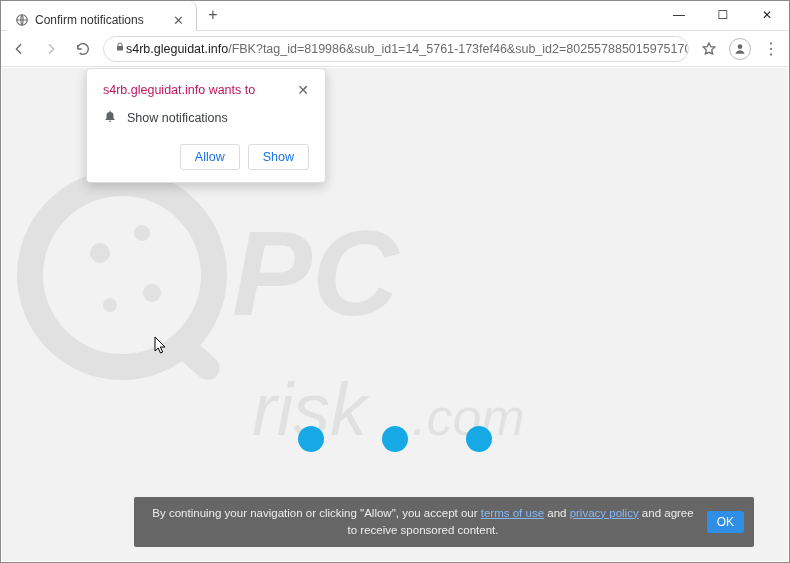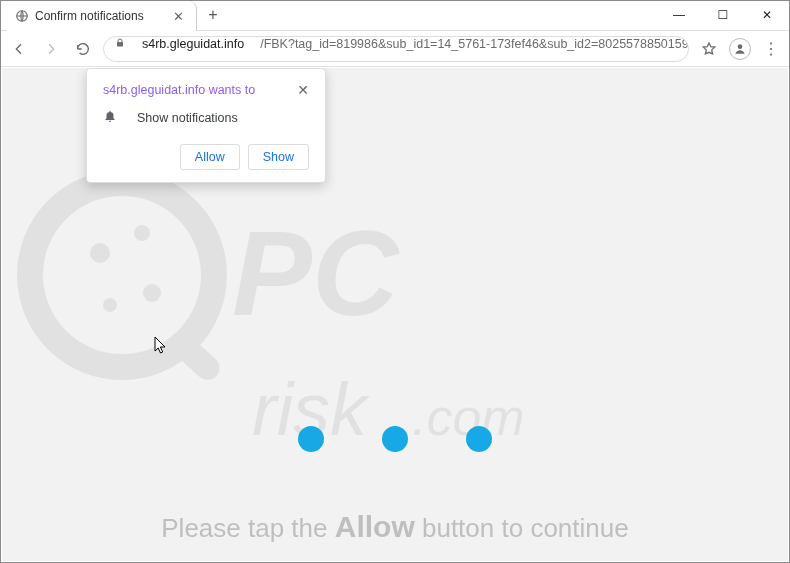"Confirm notifications" .tab { align-items: center -> flex-start; padding: 4px 8px -> 12px 8px }
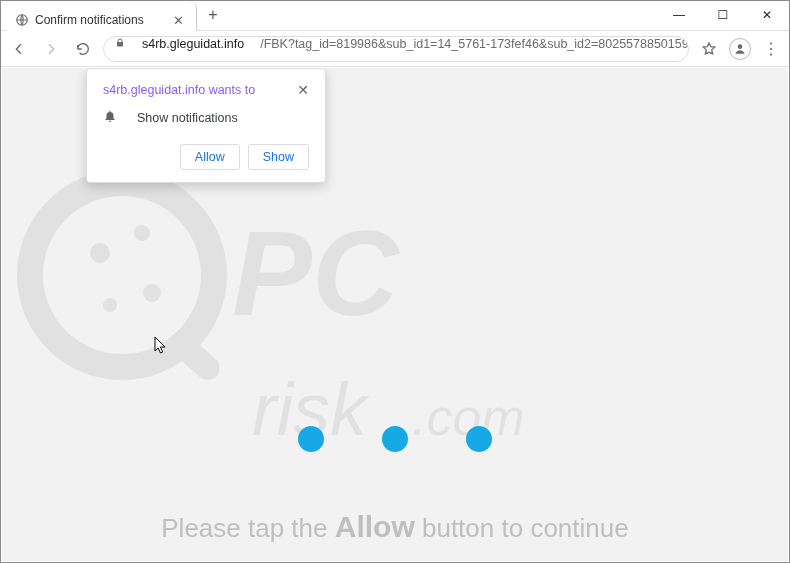"s4rb.gleguidat.info" .addr { align-items: flex-start -> center; gap: 16px -> 0 }
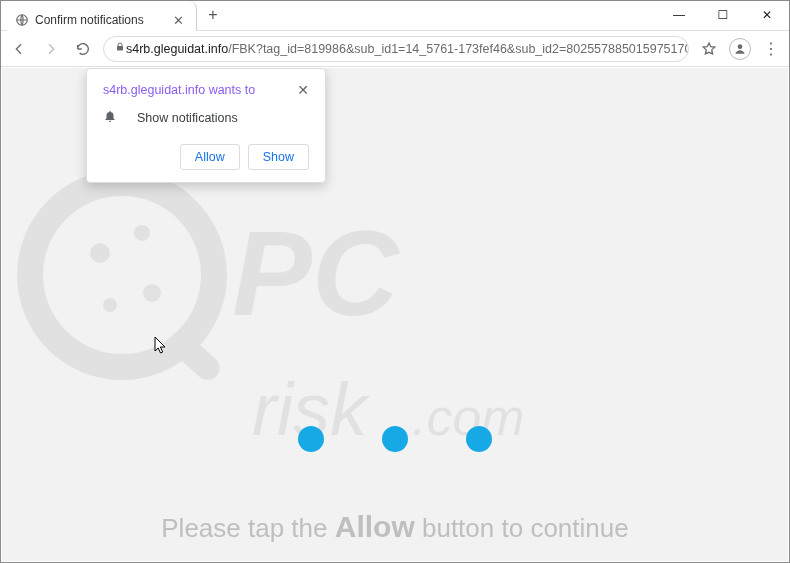"s4rb.gleguidat.info wants to" .permission .hd { color: #8b5cf6 -> #be185d }
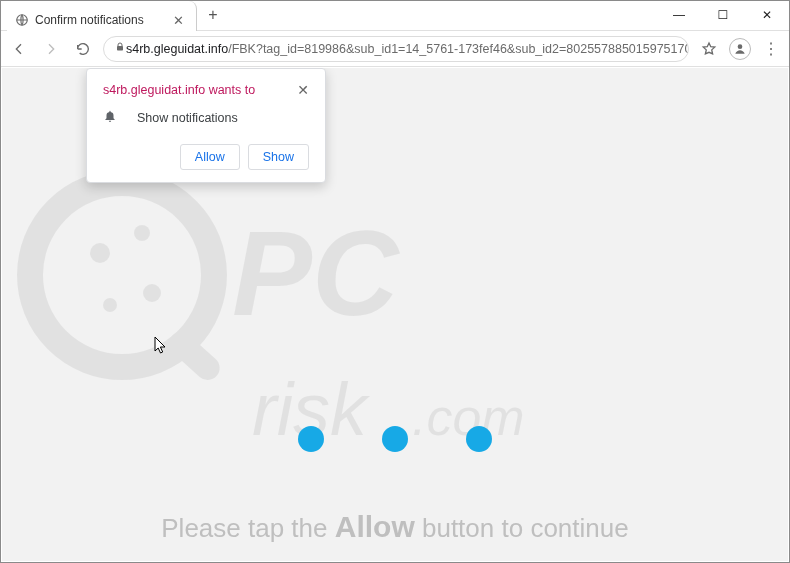"Show notifications" .permission .row { gap: 20px -> 10px }
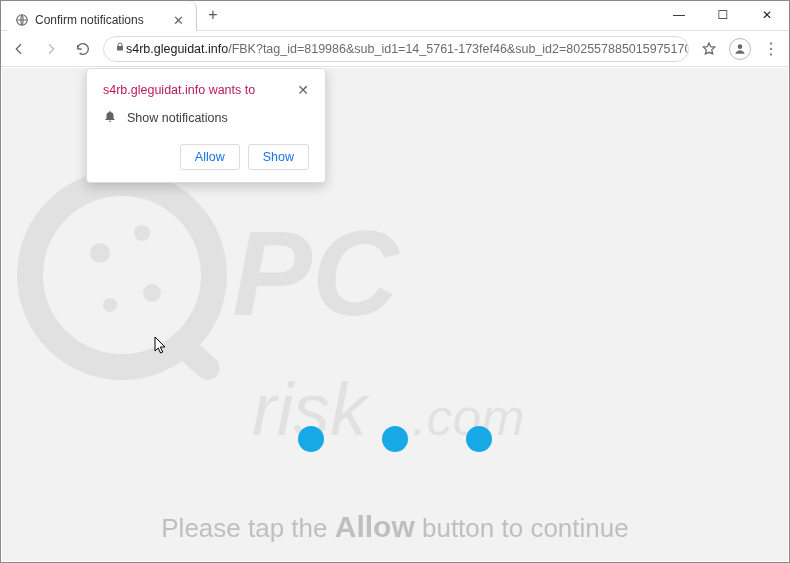"By continuing your navigation or" div.consent { html: none -> <div> <span>By continuing your navigation or clicking "Allow", you accept our </span><a>terms of use</a><span> and </span><a>privacy policy</a><span> and agree to receive sponsored content.</span> <button>OK</button> </div> }
